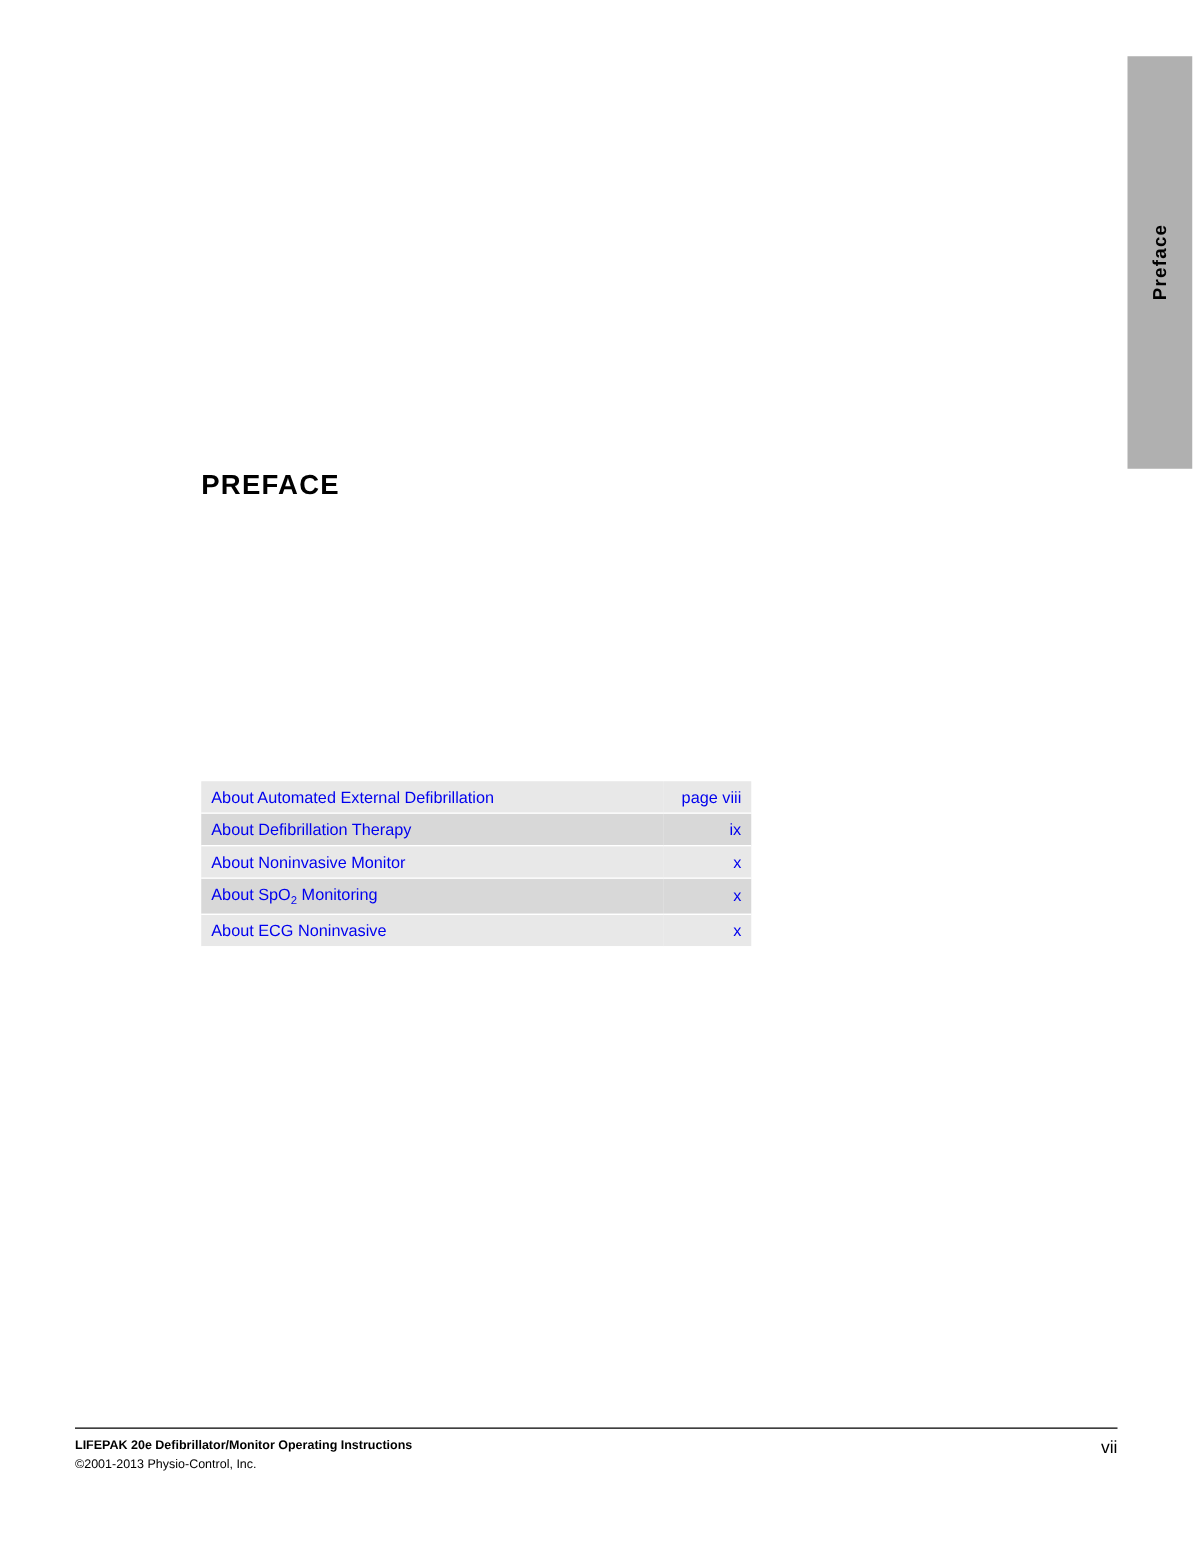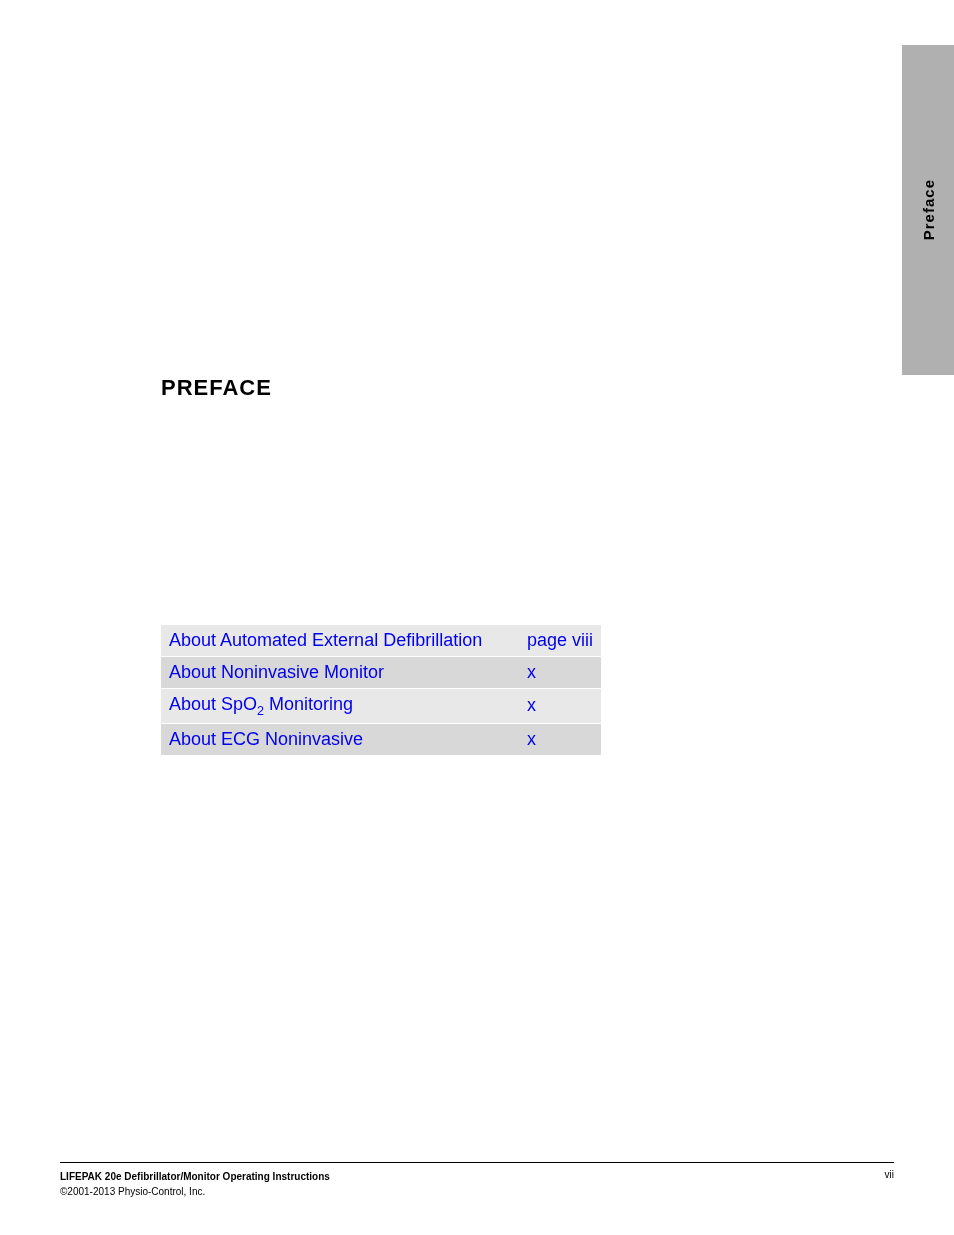"About Automated External Defibrillation" .toc-table td { font-size: 18px -> 13px }
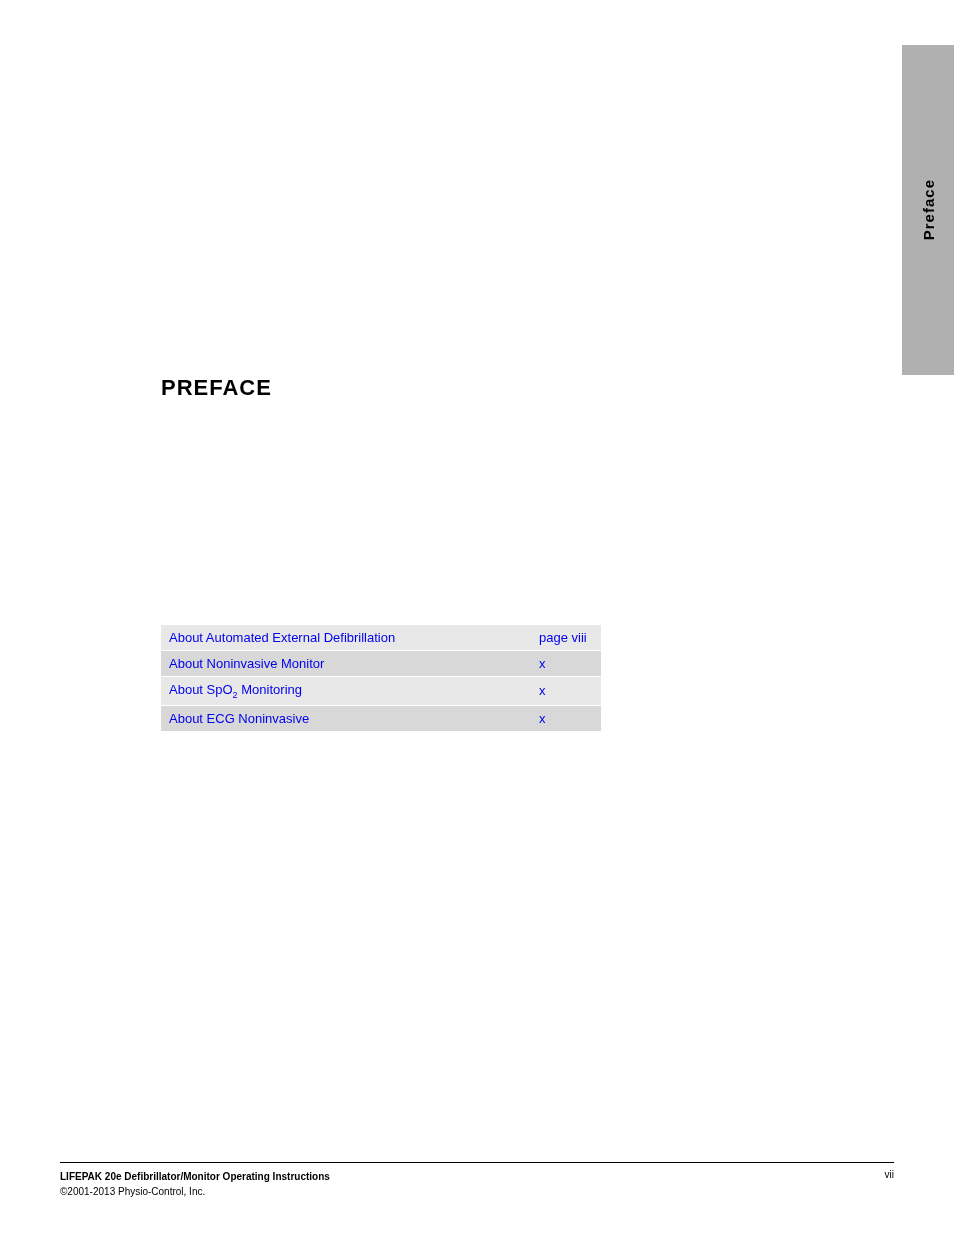"page viii" .toc-table td.page-num { text-align: none -> right }
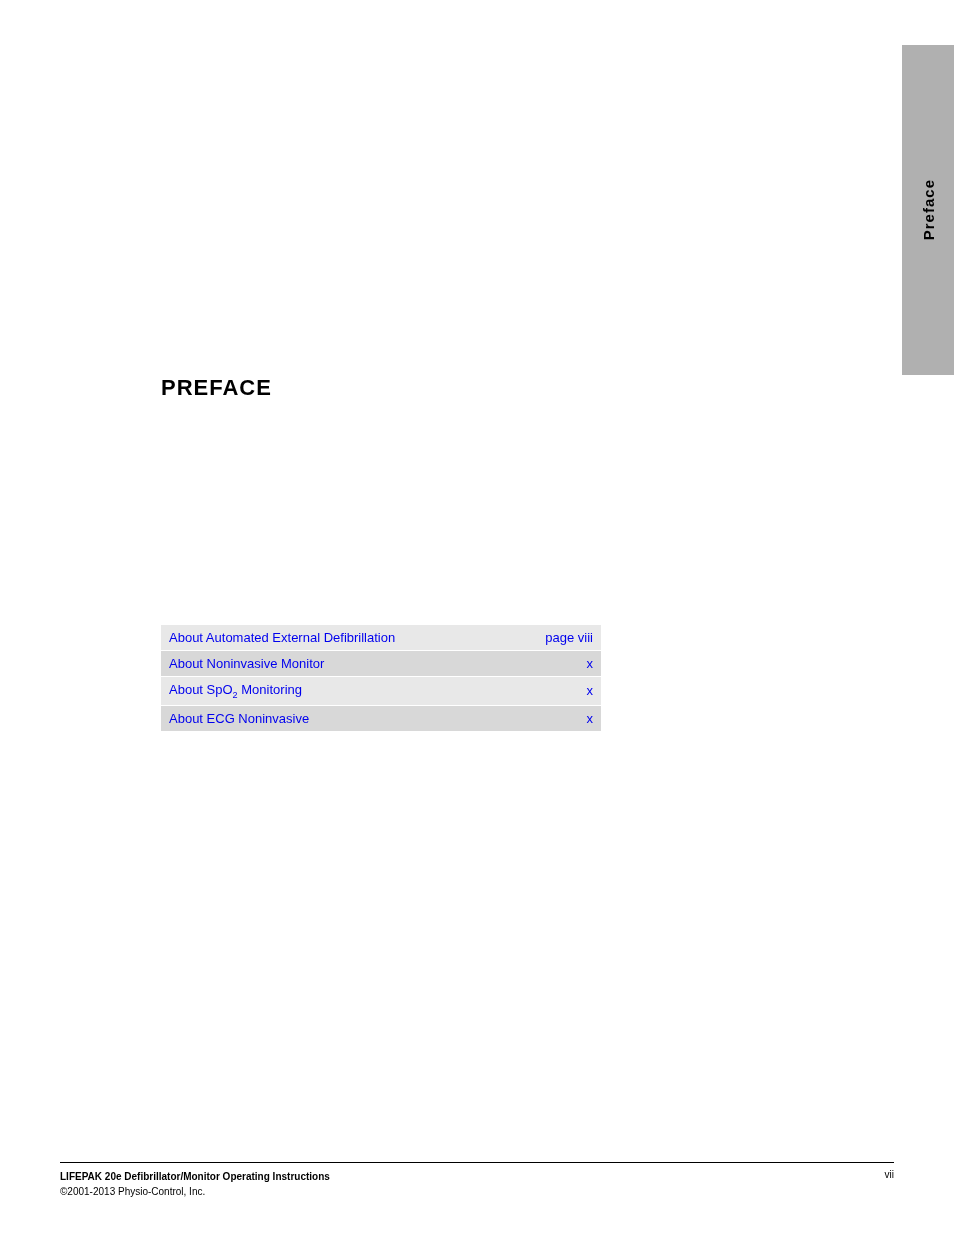"About Defibrillation Therapy" tr { html: none -> <tr> <td>About Defibrillation Therapy</td> <td>ix</td> </tr> }
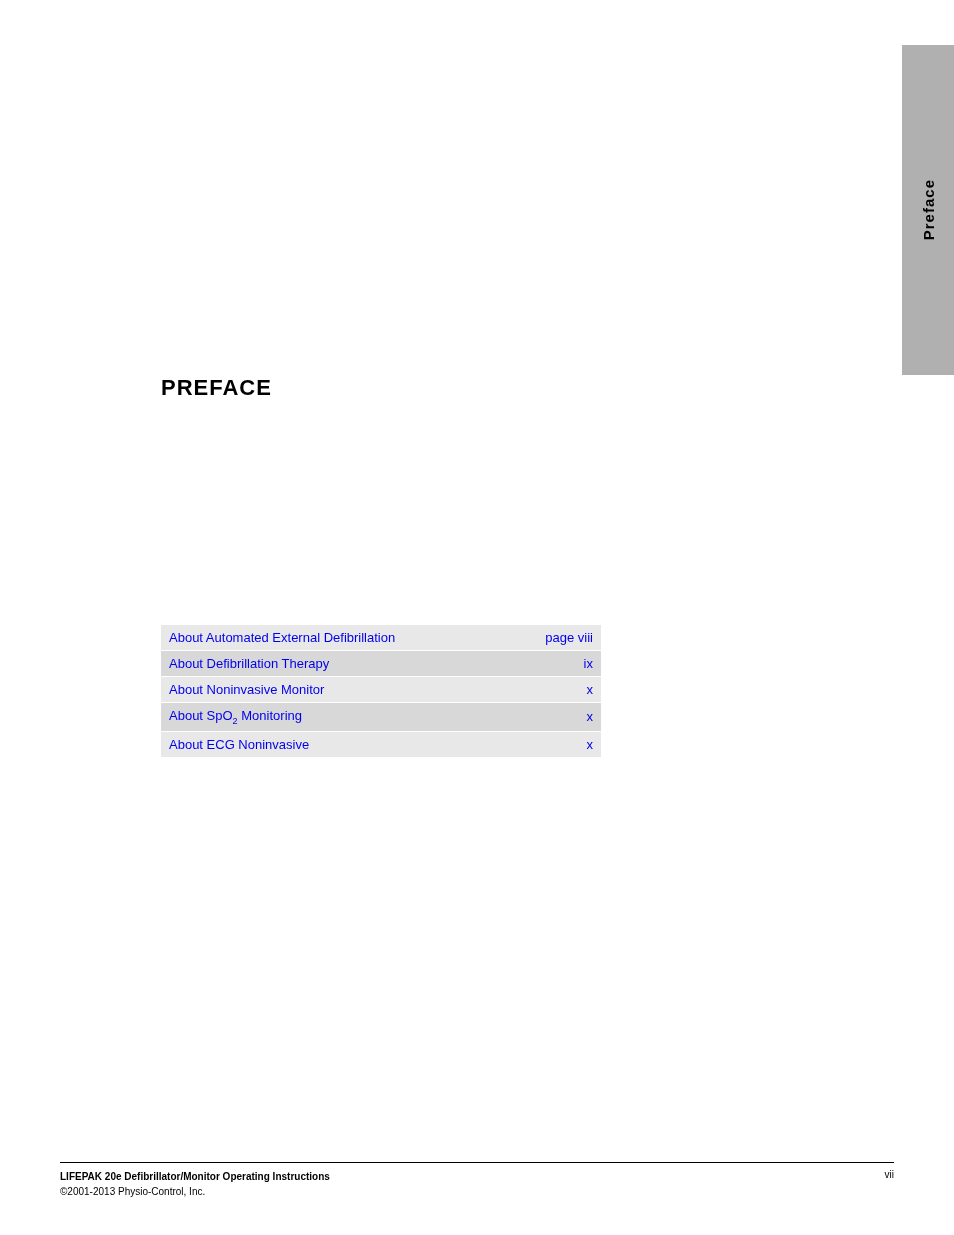"LIFEPAK 20e Defibrillator/Monitor" .footer { bottom: 36px -> 56px }
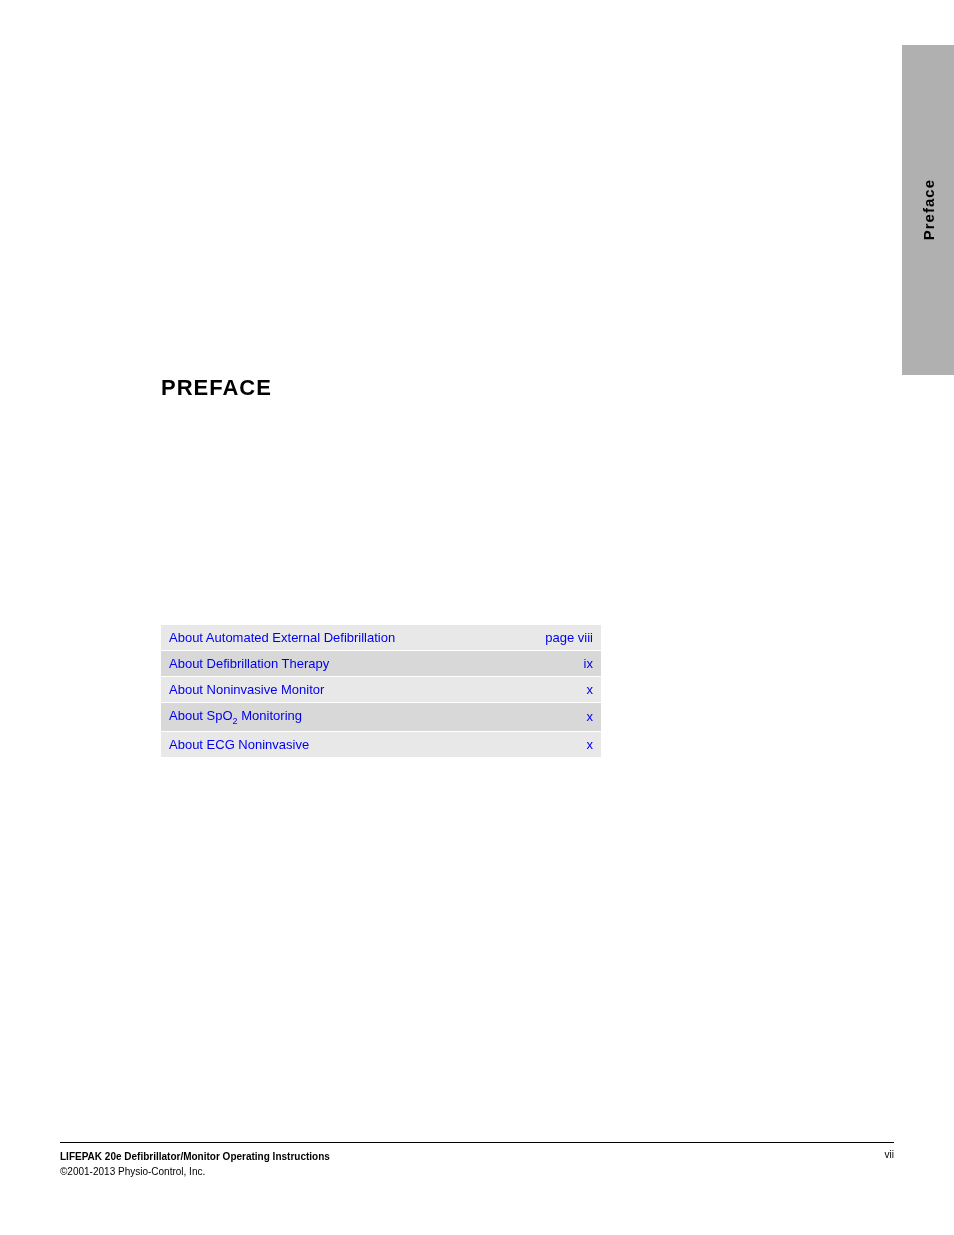"vii" .footer-right { font-size: 10px -> 14px }
